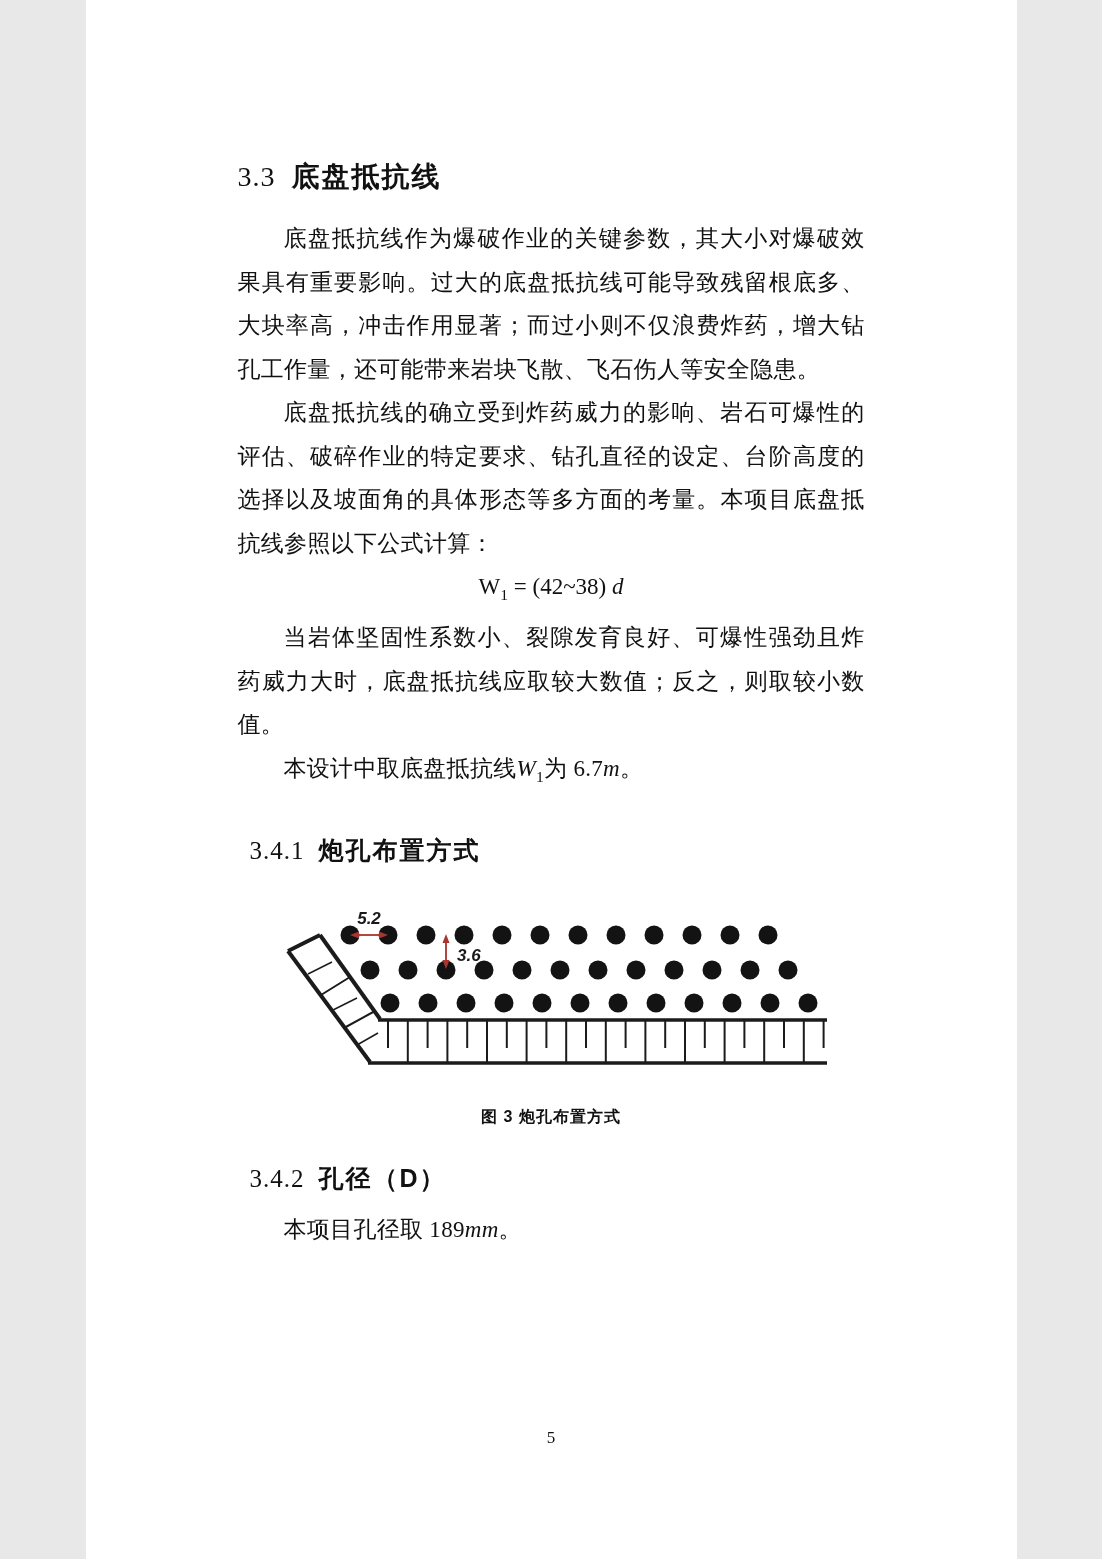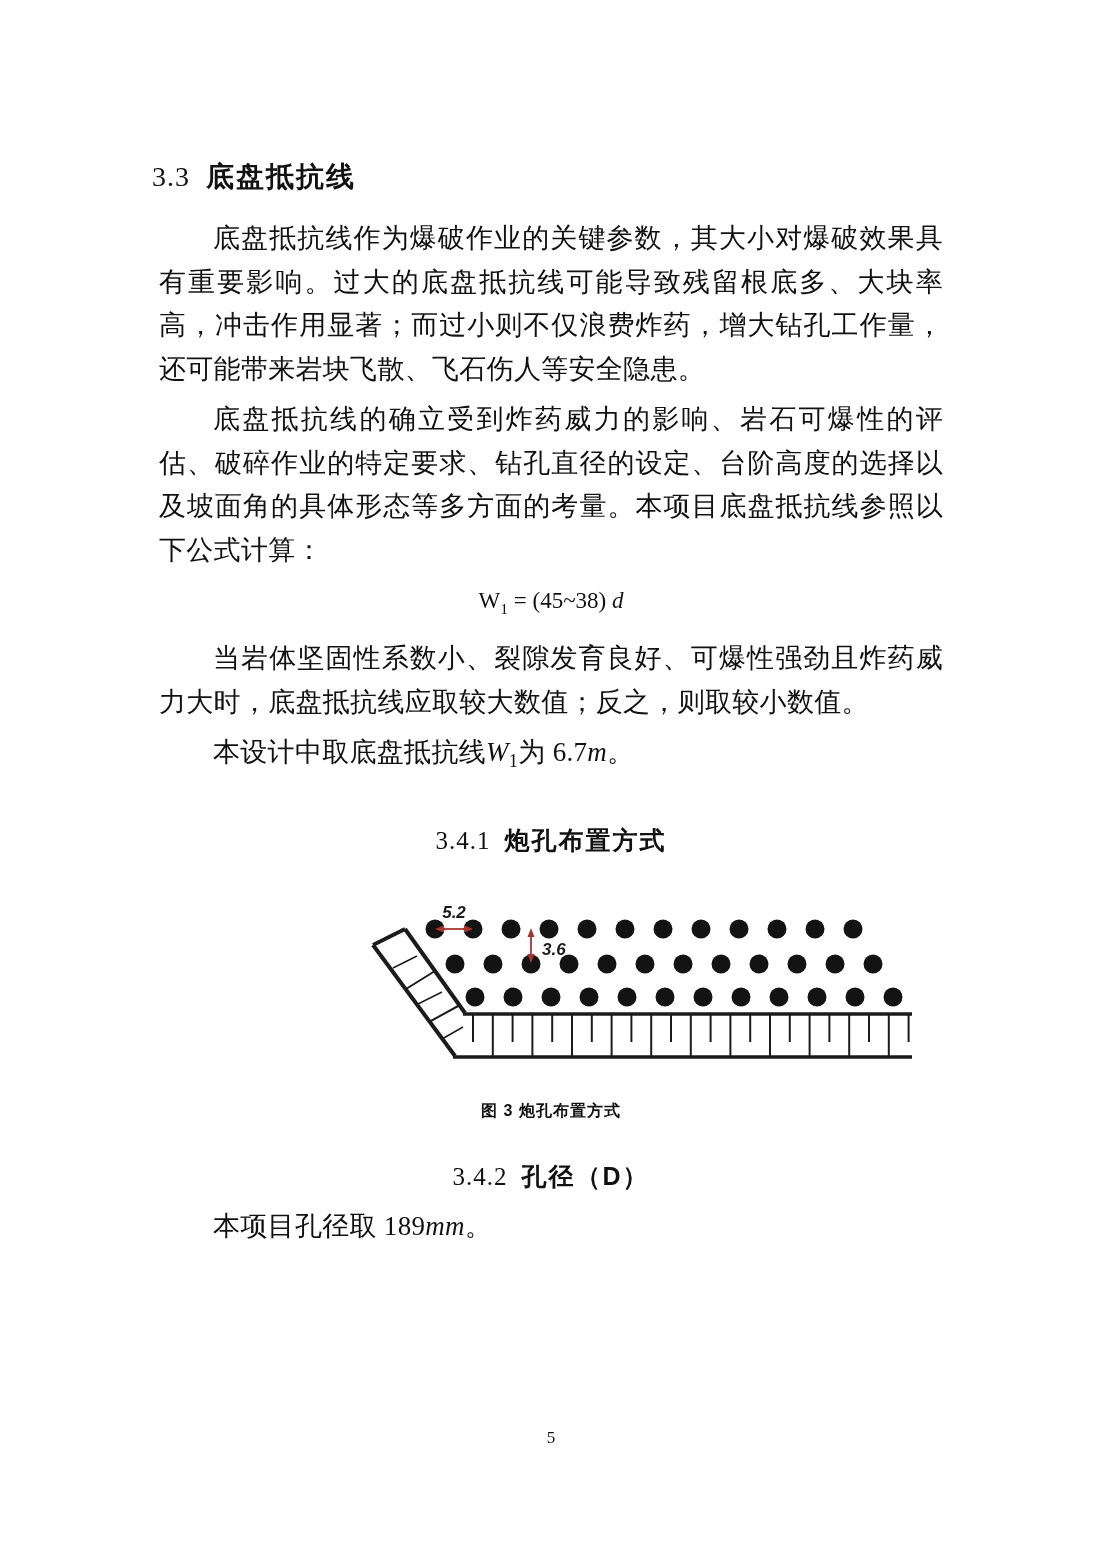"3.3 底盘抵抗线" .page { width: 1102px -> 931px }
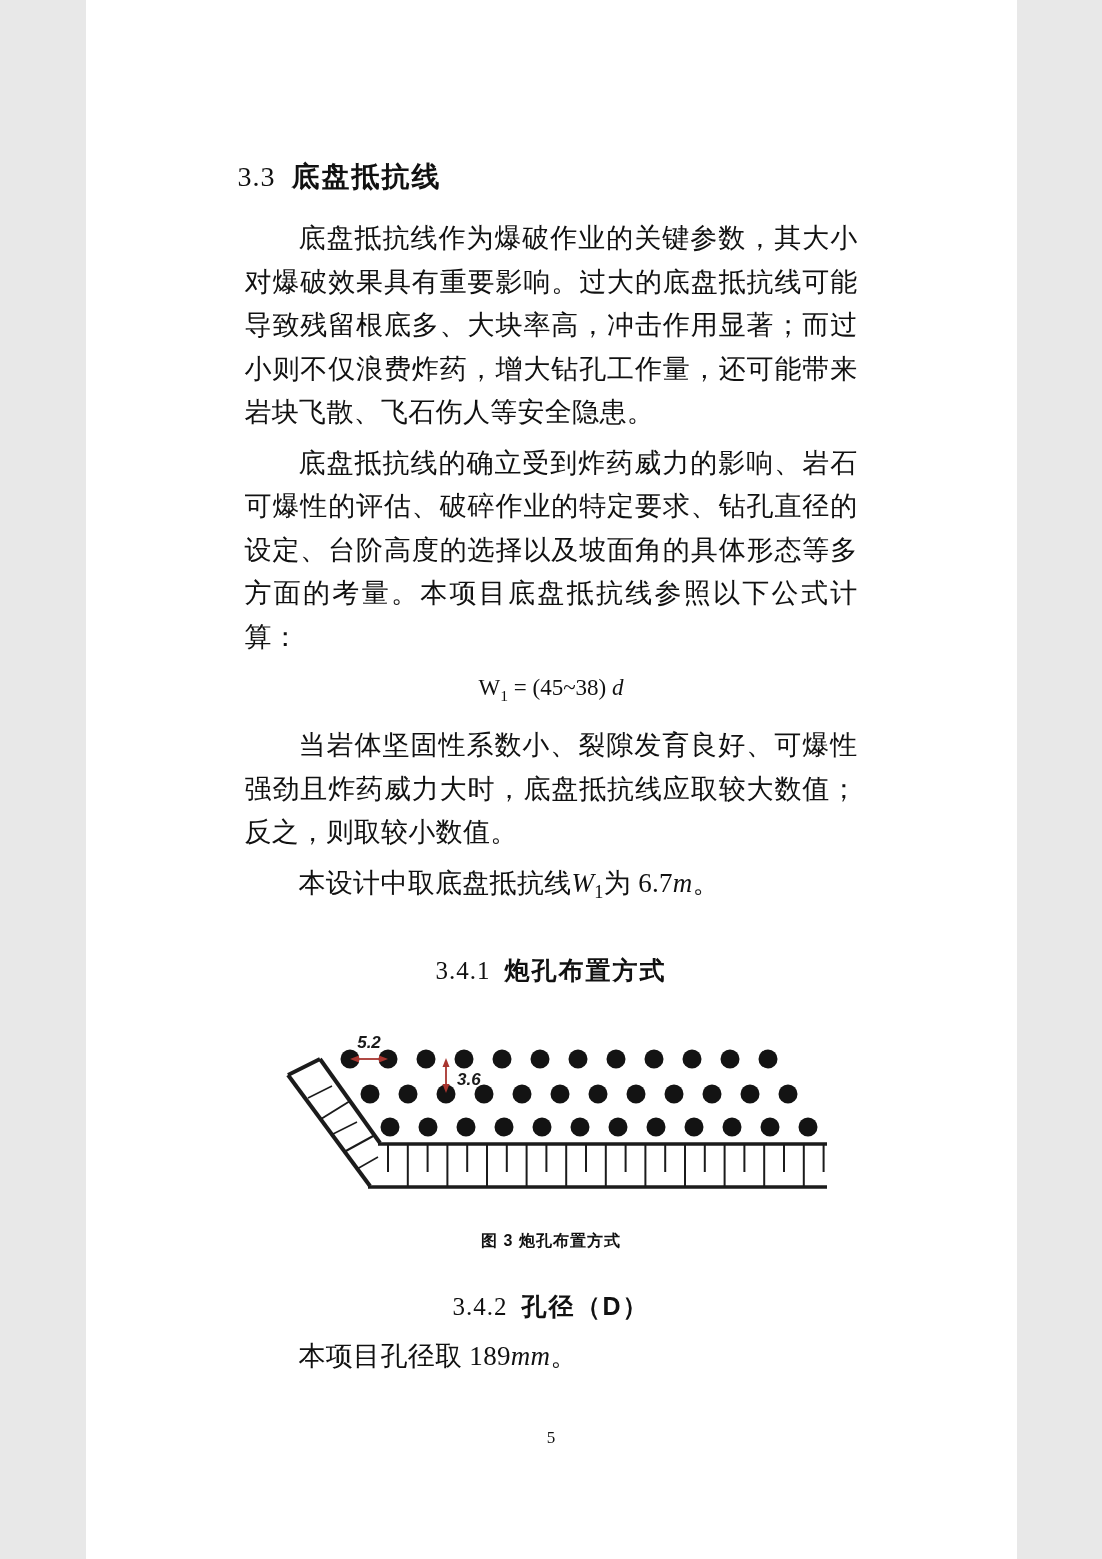"底盘抵抗线作为爆破作业的关键参数，其大小对爆破效果具有重要影响。过大的底盘抵抗线" p.body { font-size: 27px -> 23px; margin: 7px -> 0 }
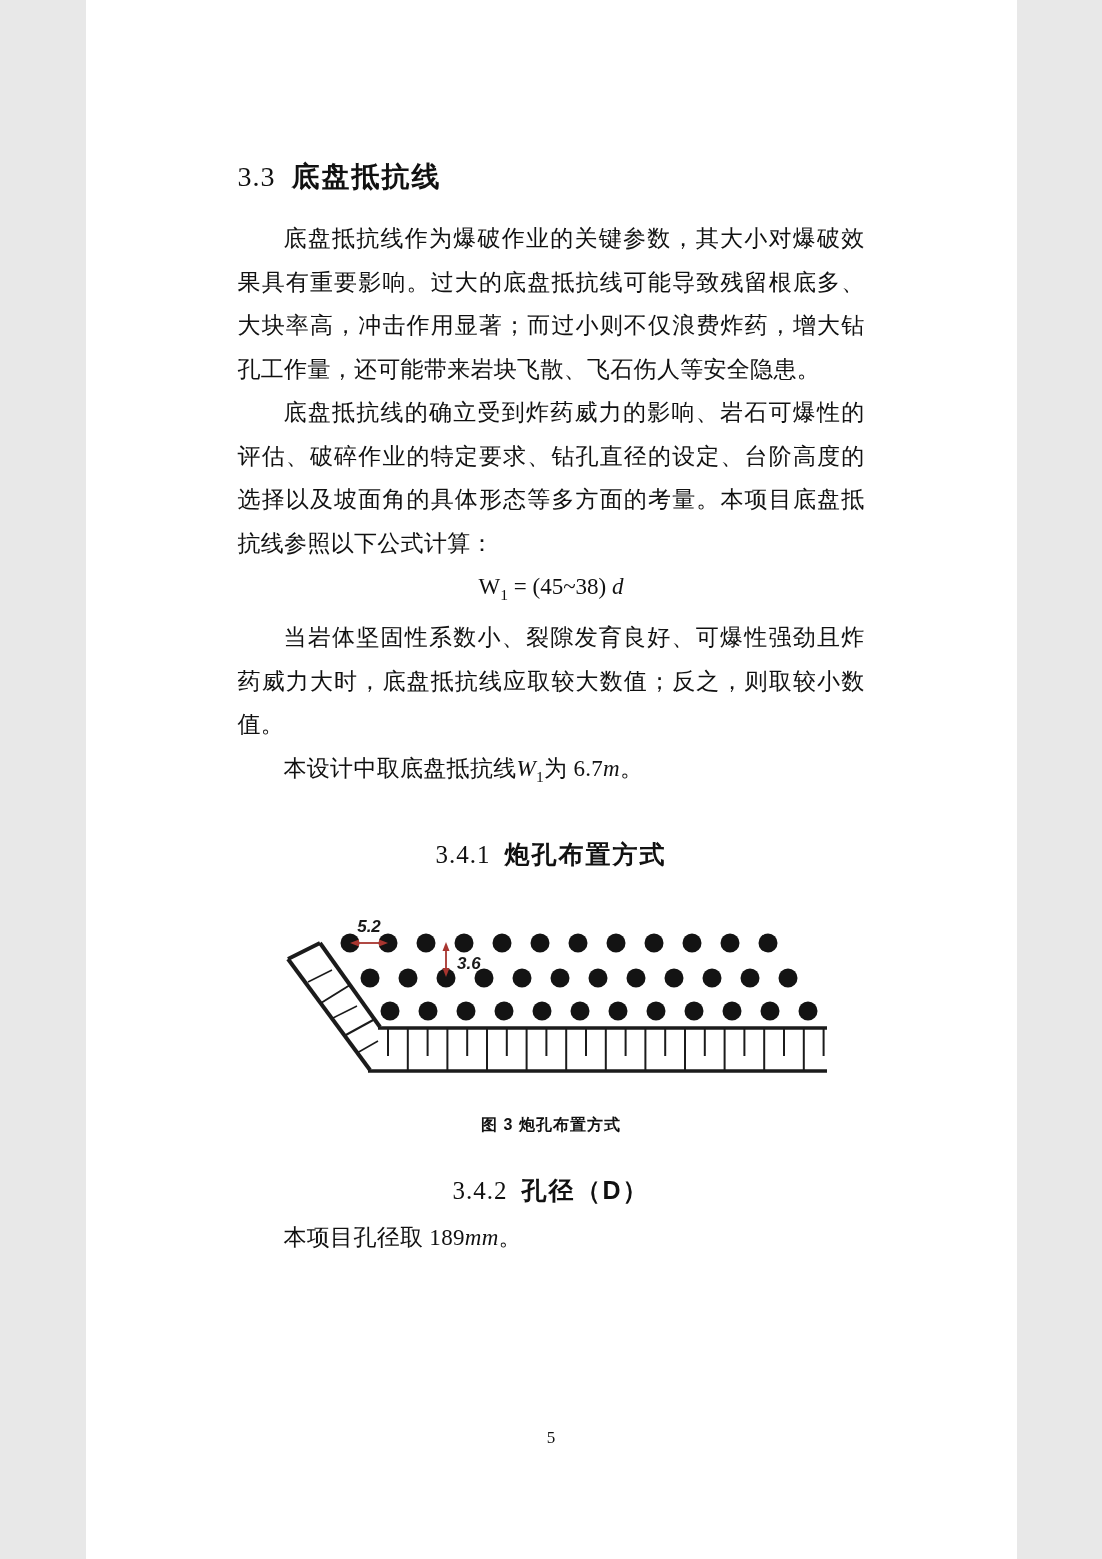"= (45~38)" span { text: 45 -> 42 }
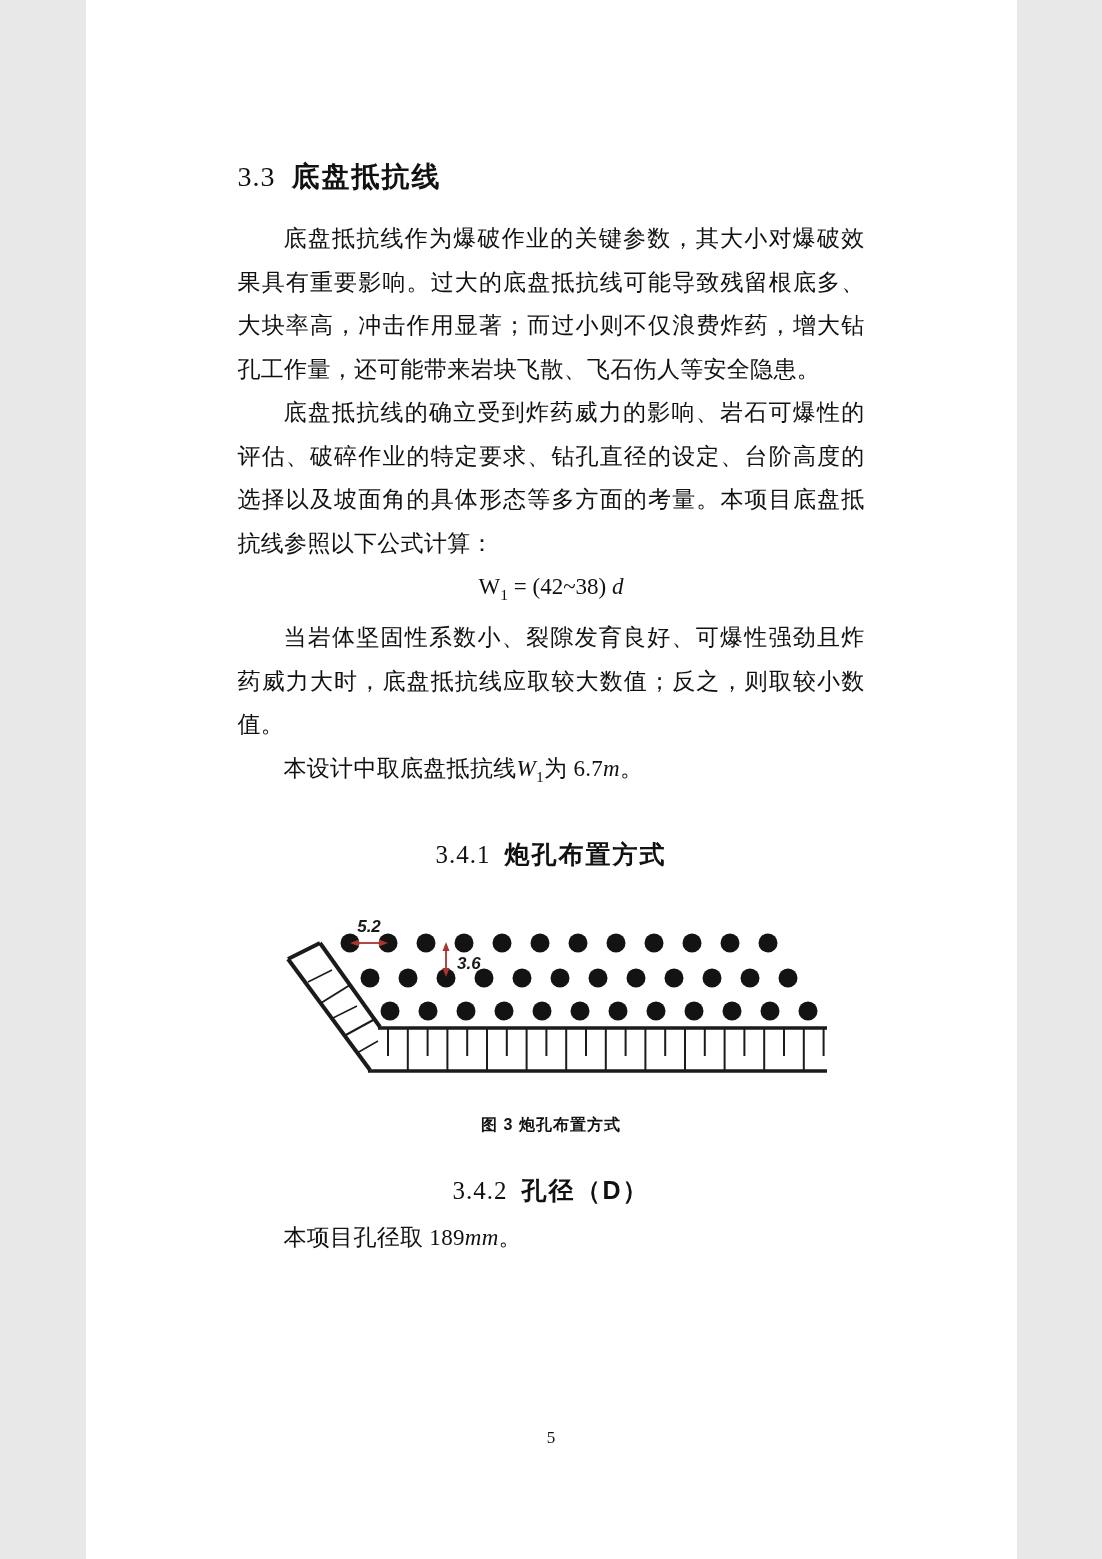"3.4.1 炮孔布置方式" .h-sub { line-height: 42px -> 34px; margin: 4px -> 12px; text-align: center -> none }
